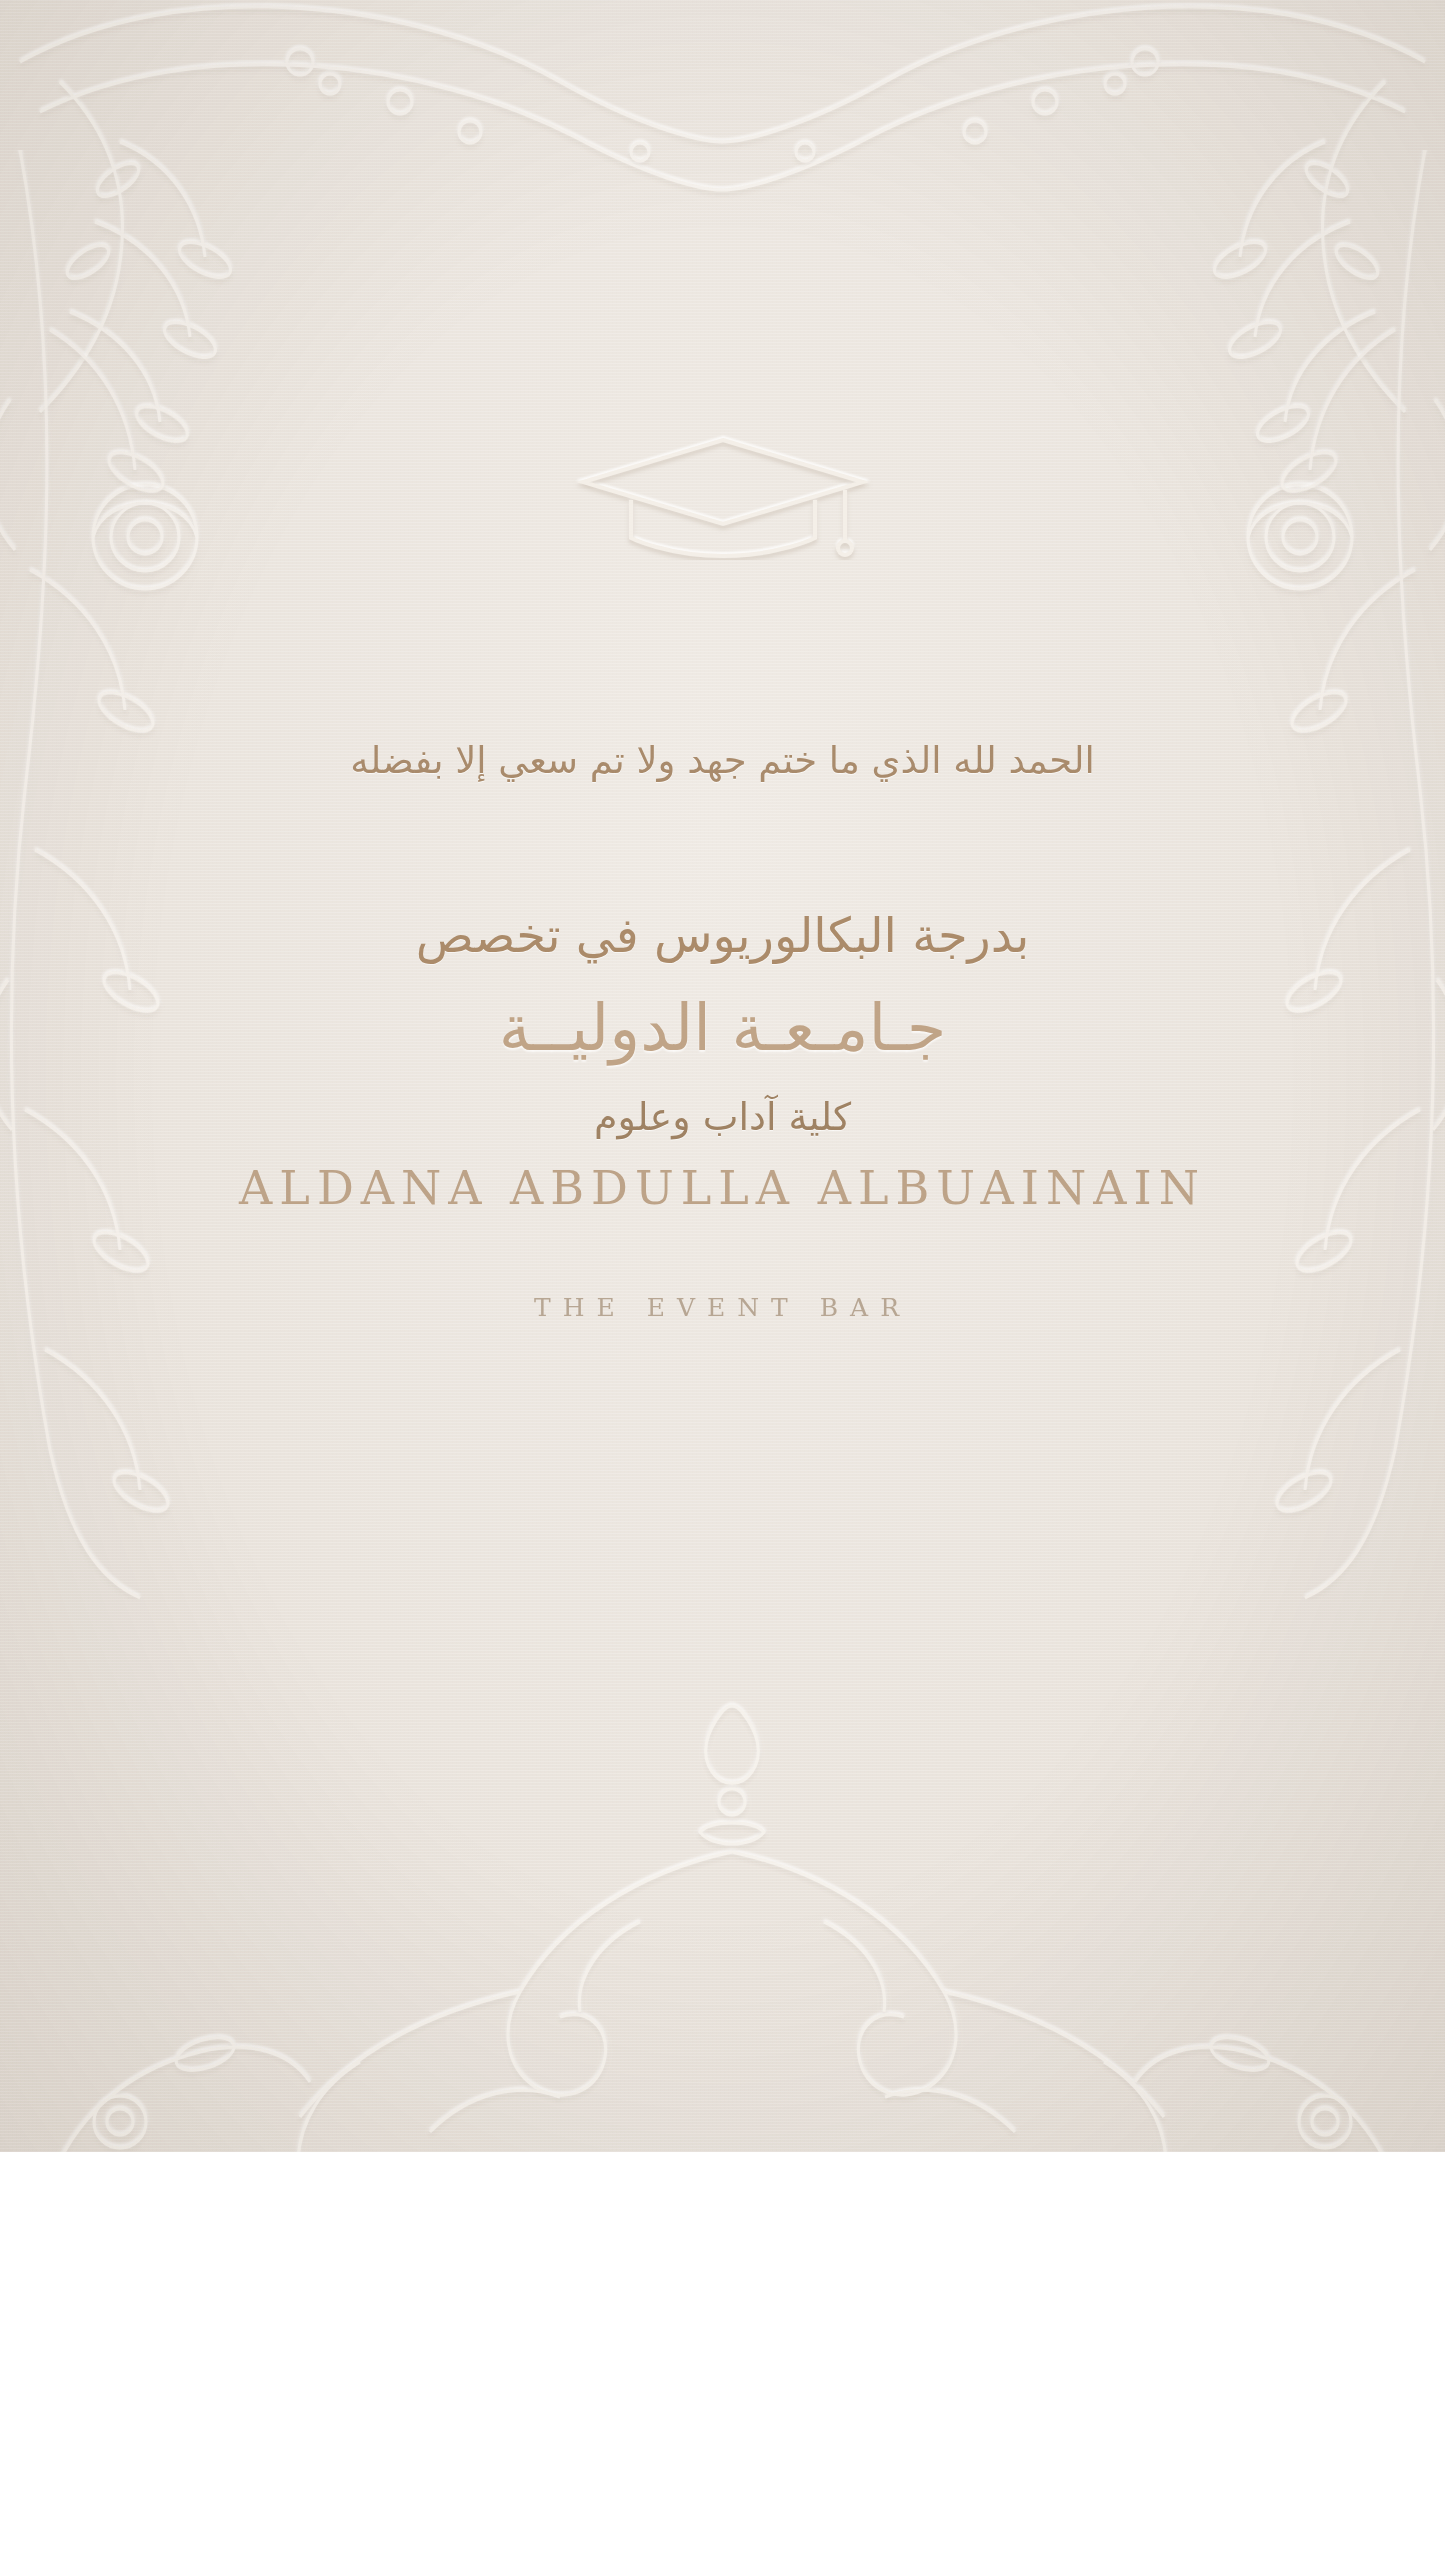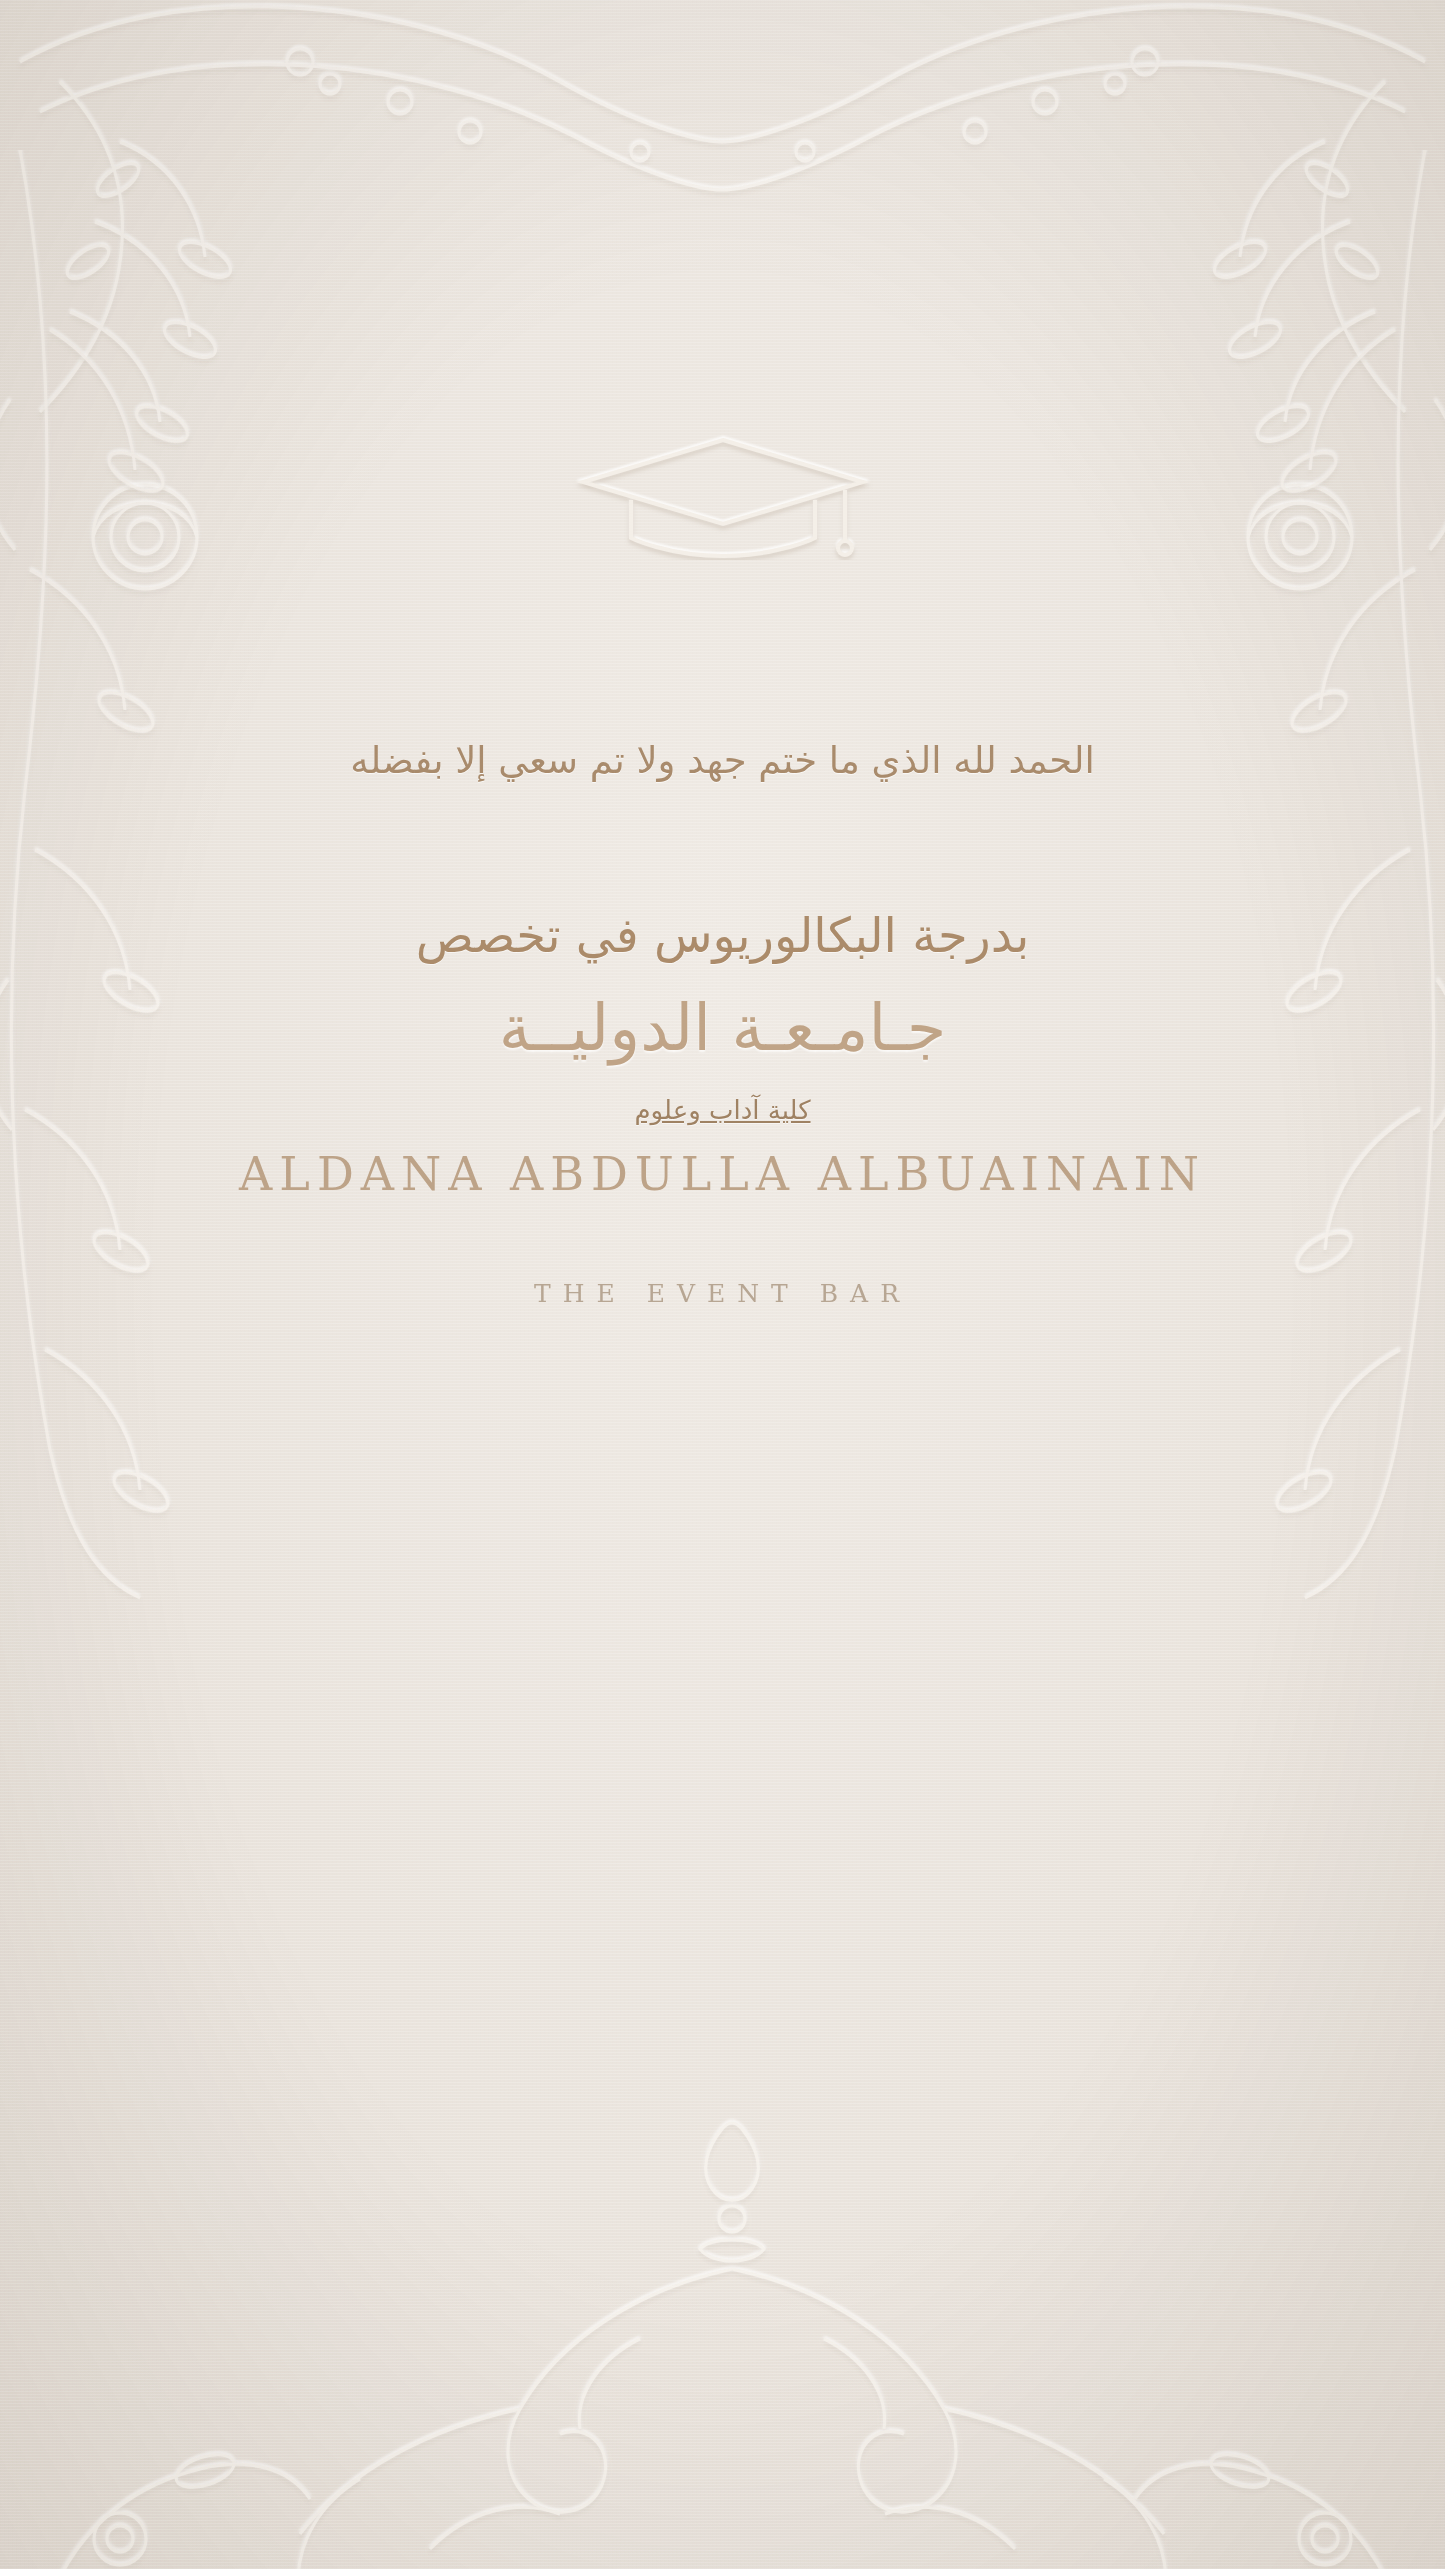"الحمد لله الذي ما ختم" .card { height: 2569px -> 2152px }
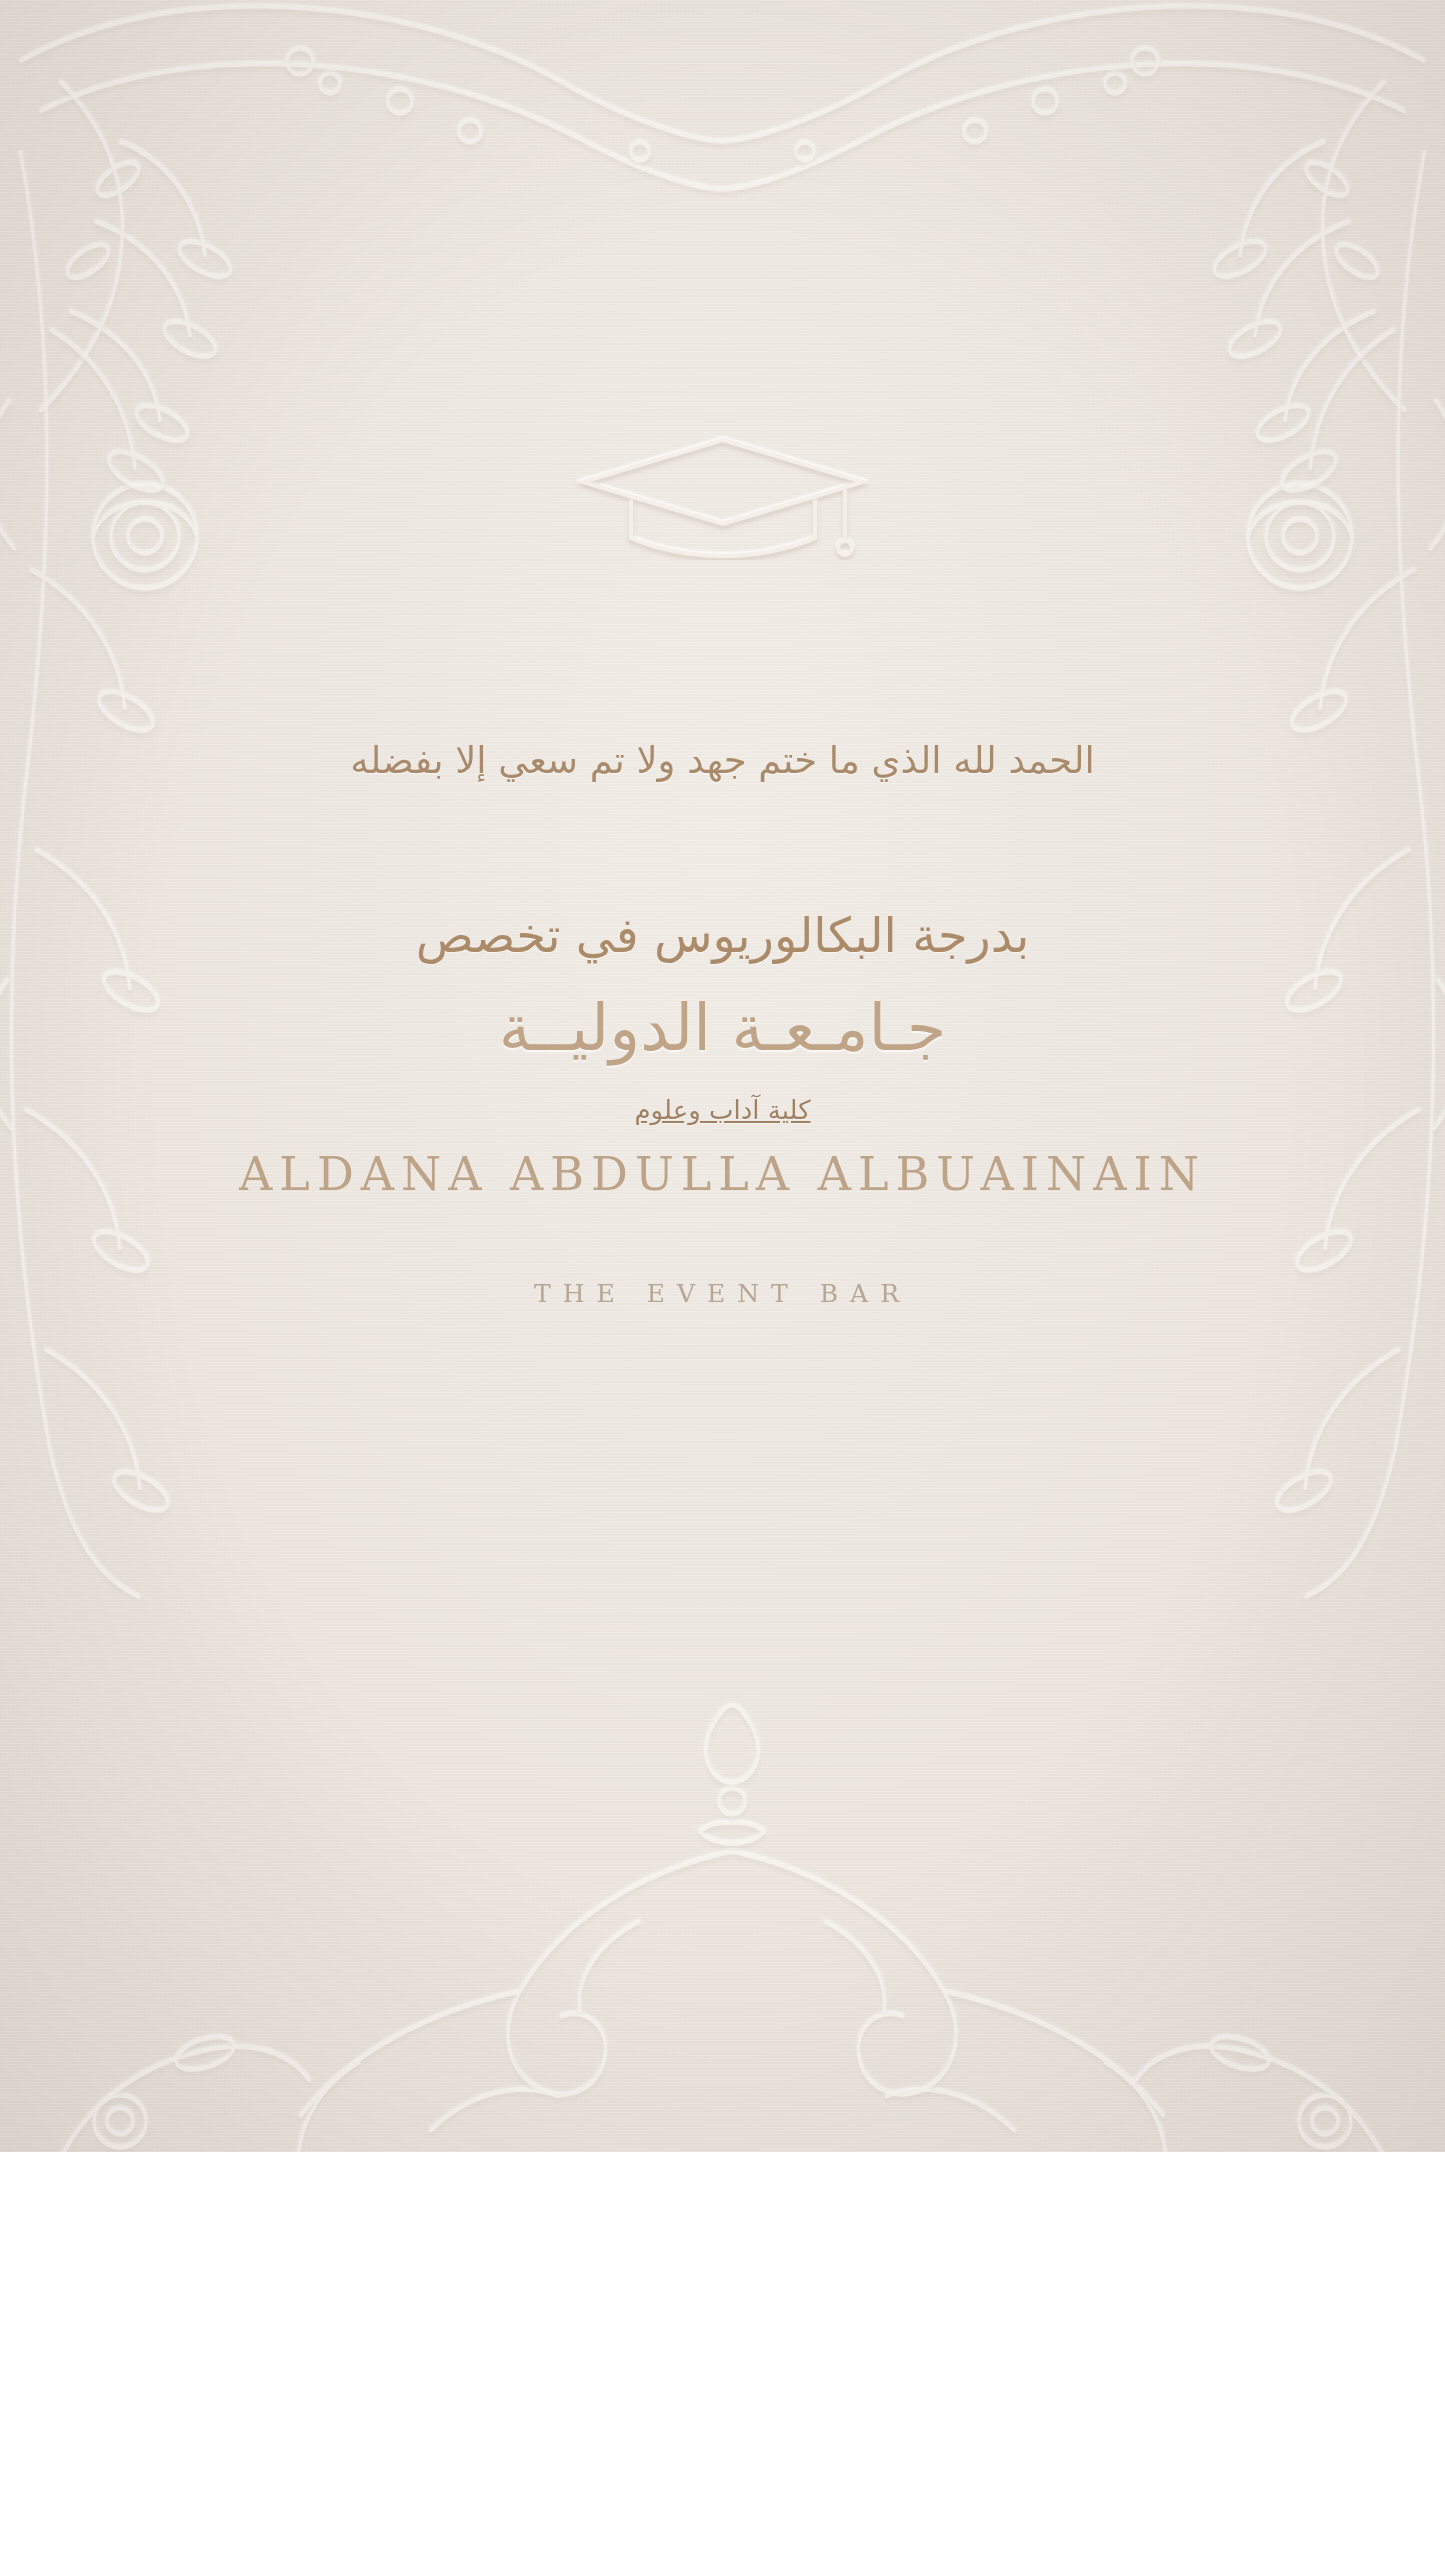"كلية آداب وعلوم" .college { font-size: 26px -> 38px; text-decoration: underline -> none }
